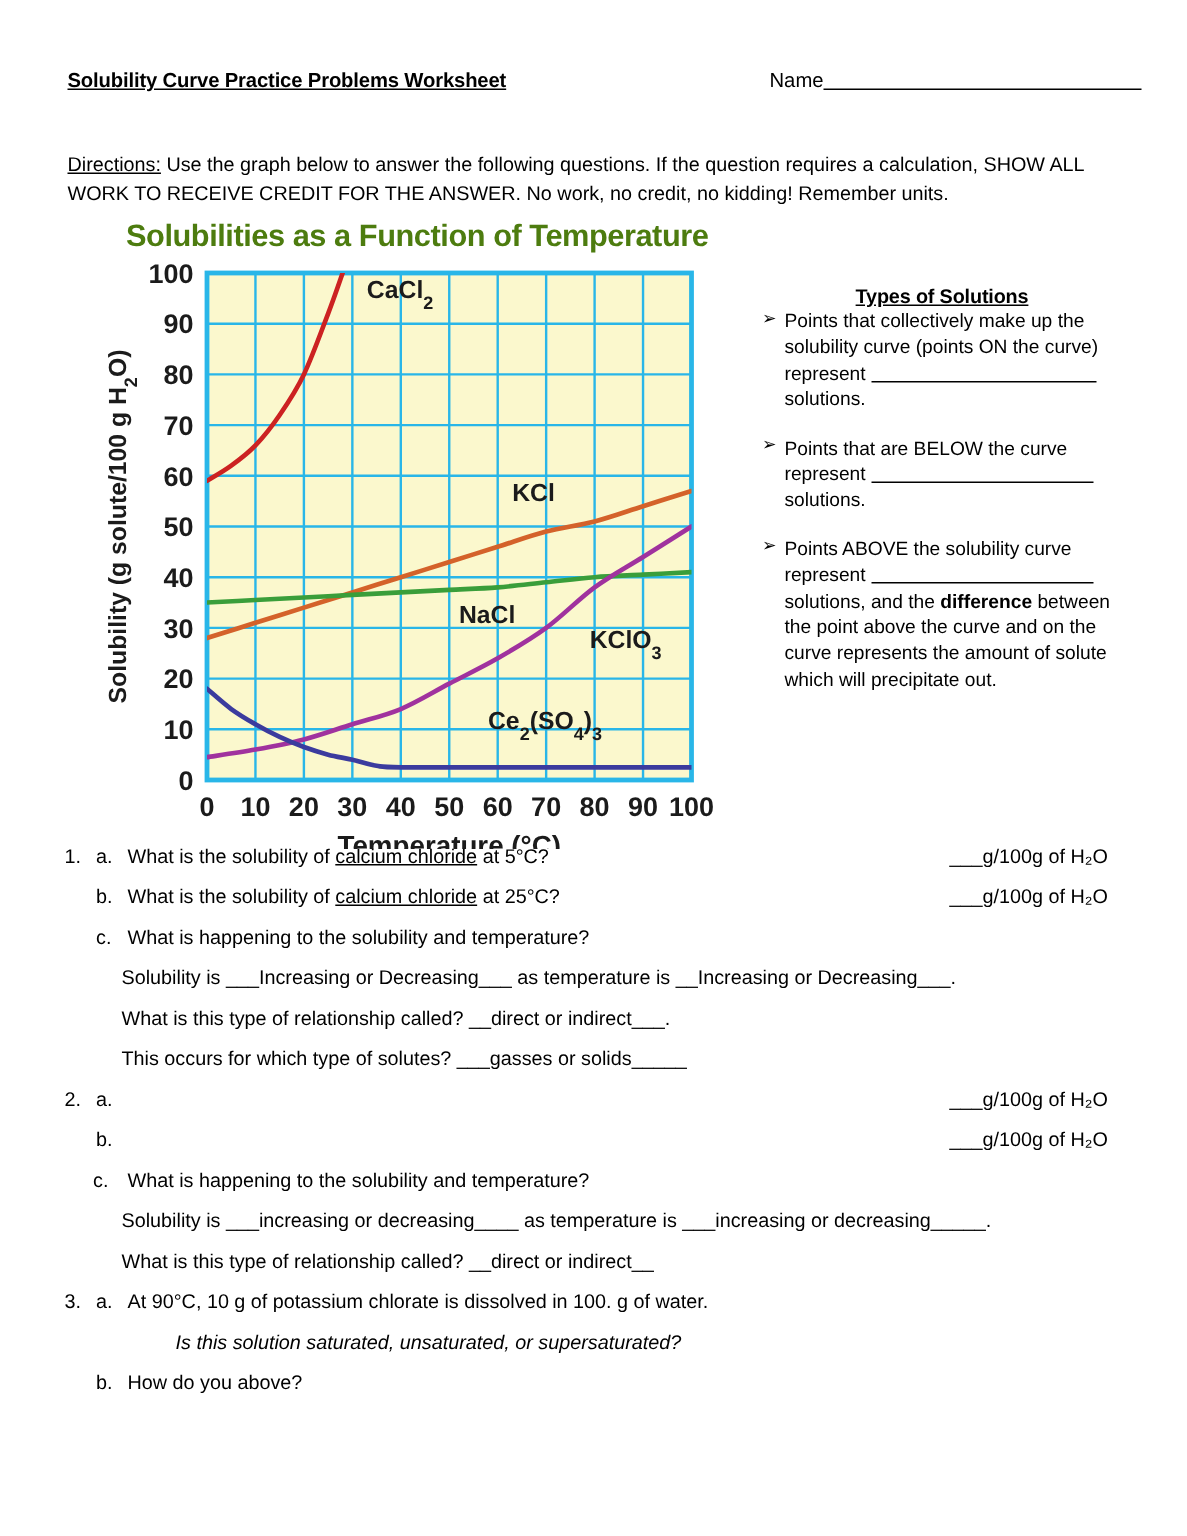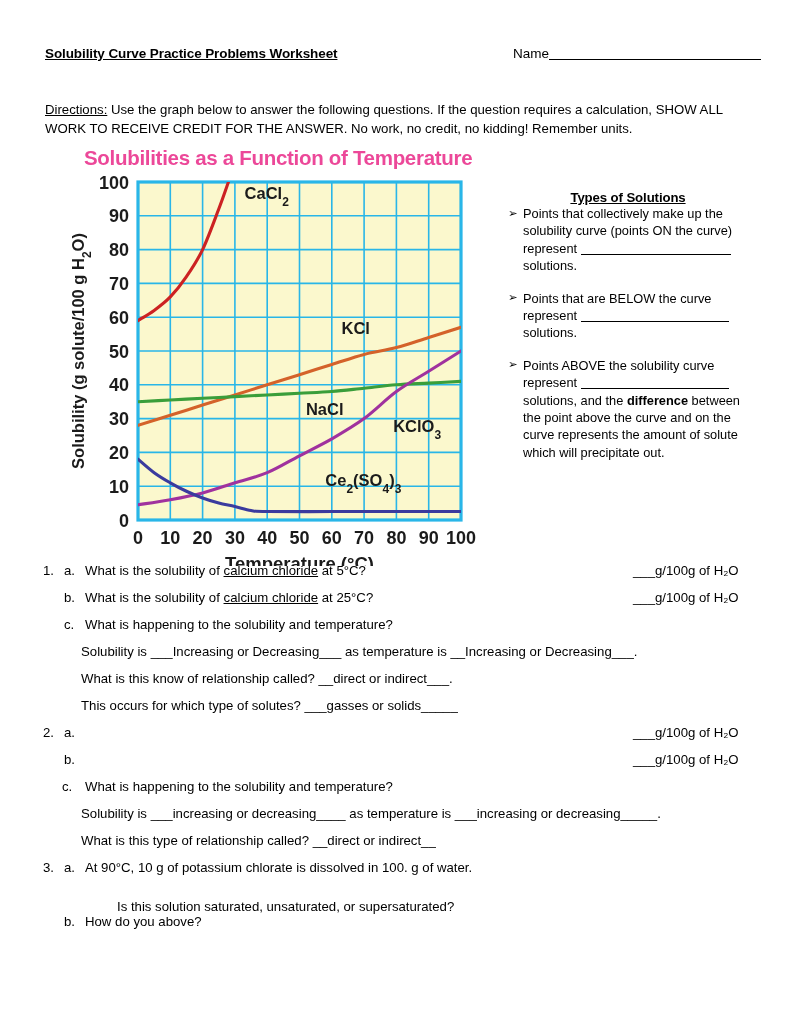"Solubilities as a Function of" .chart-title { color: #ec4899 -> #4d7c0f }
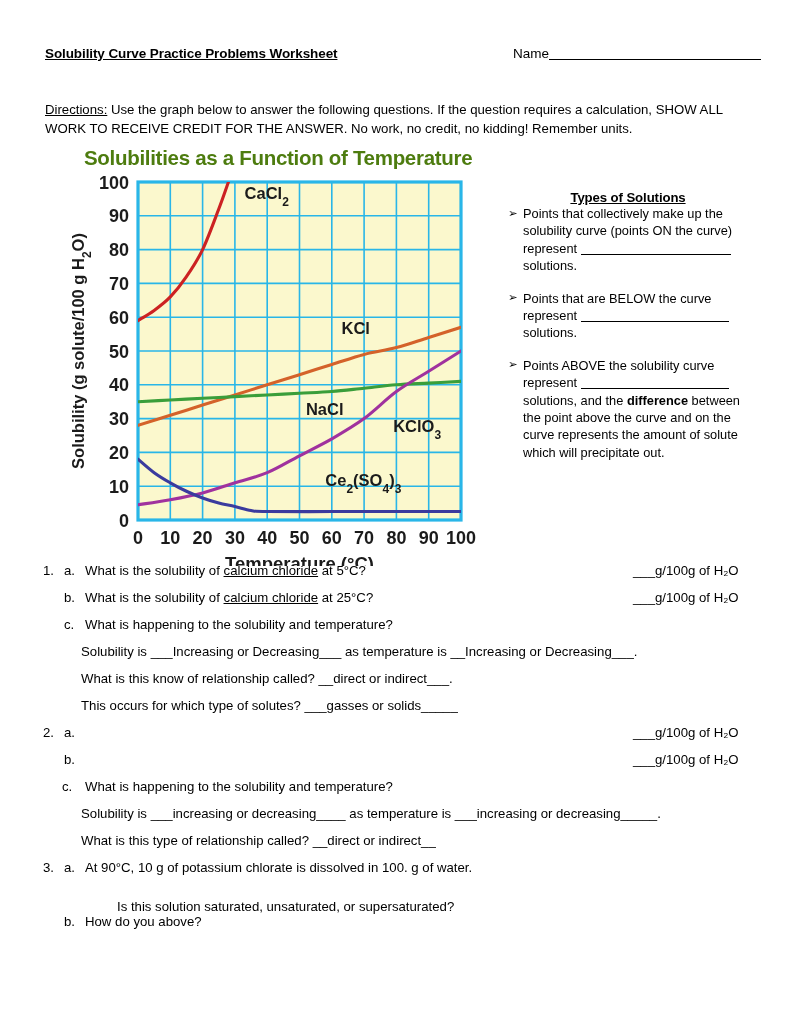"What is this know of" span.q-sub { text: know -> type }
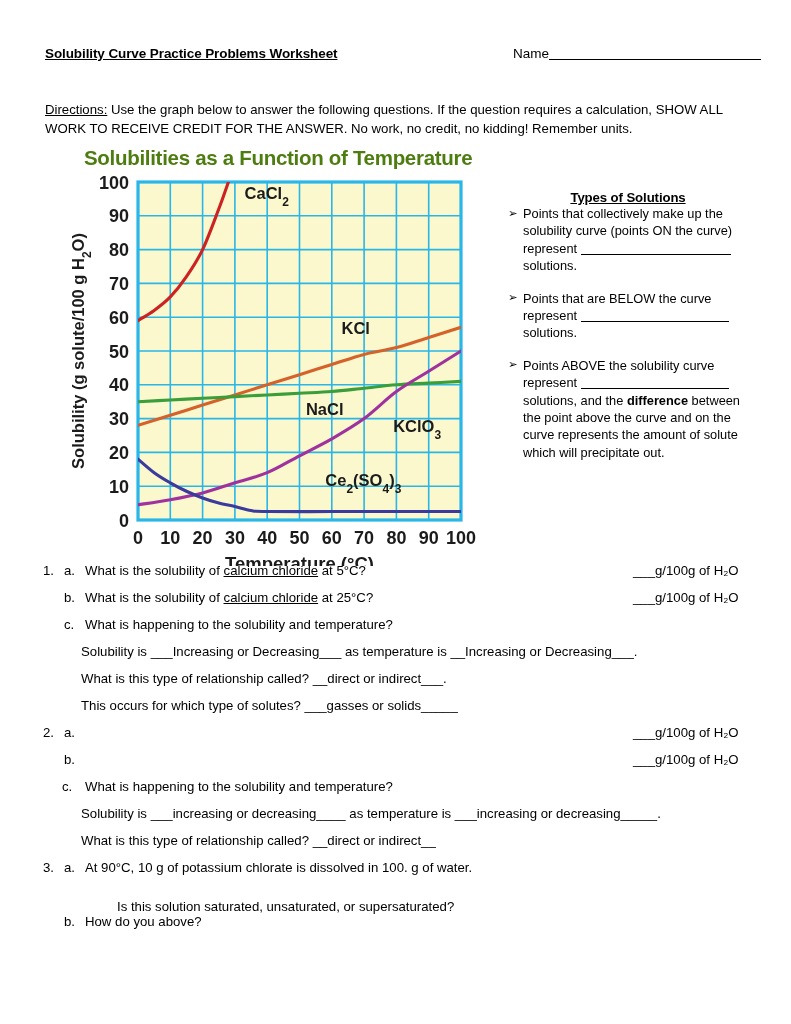"Is this solution saturated, unsaturated," .q-sub2 { font-style: none -> italic; top: 12px -> 0px }
